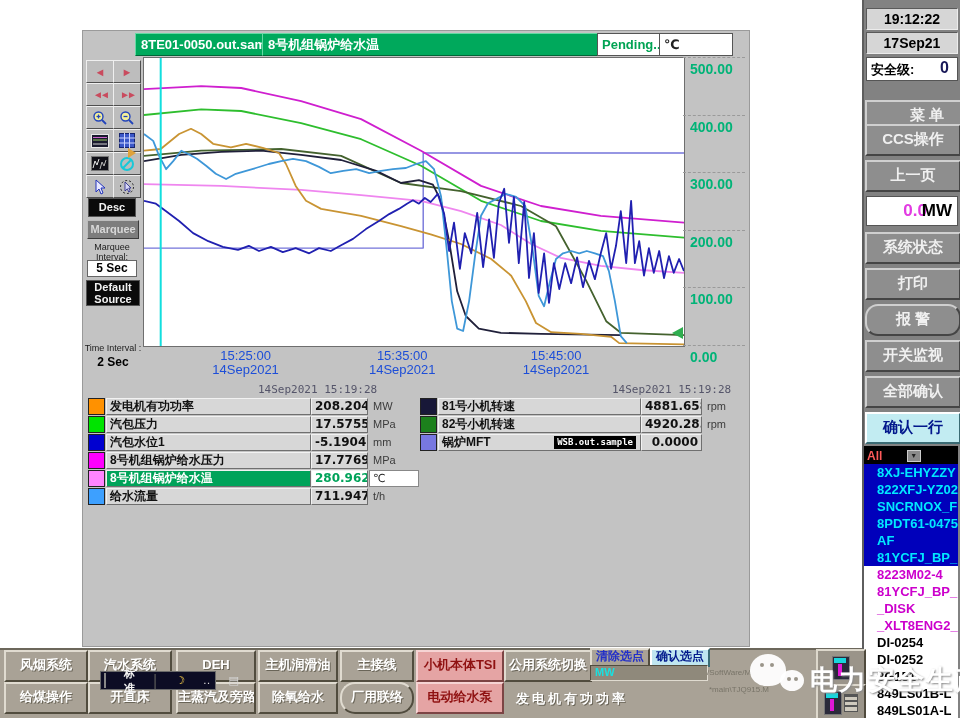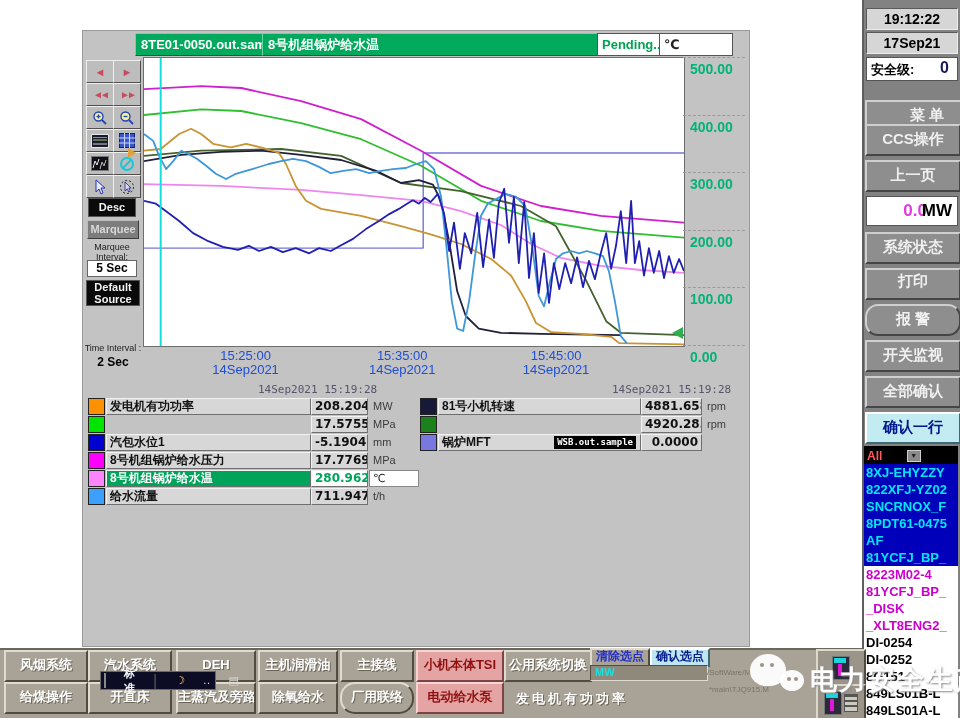"打印" div.abs { font-family: Liberation Mono, monospace -> none }
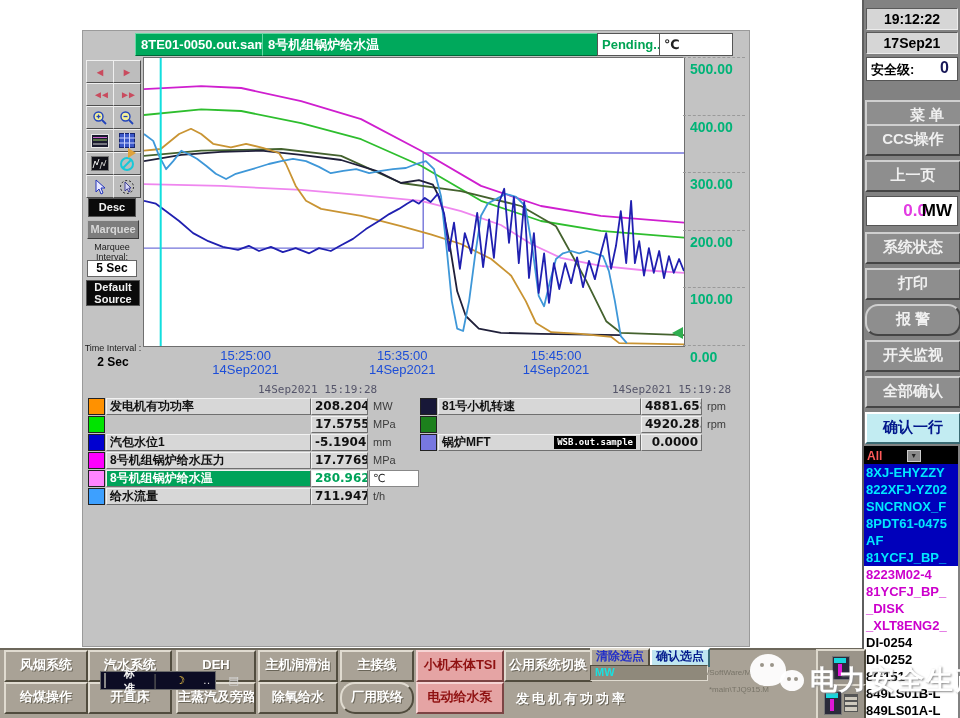"汽包压力" div.leg-cell { html: none -> <div>汽包压力</div> }
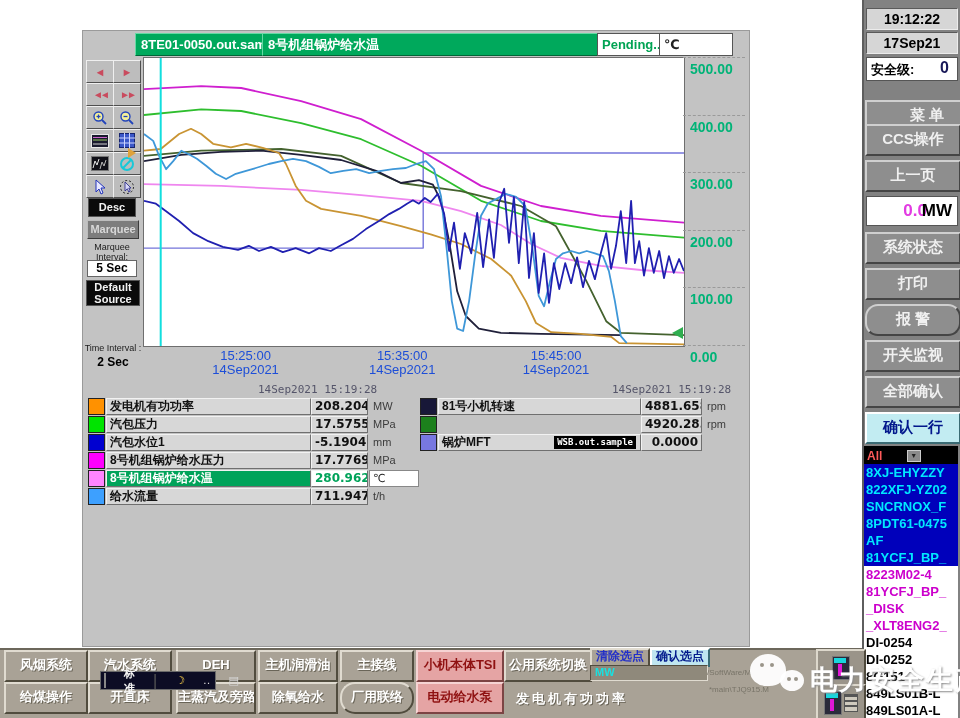"82号小机转速" div.leg-cell { html: none -> <div>82号小机转速</div> }
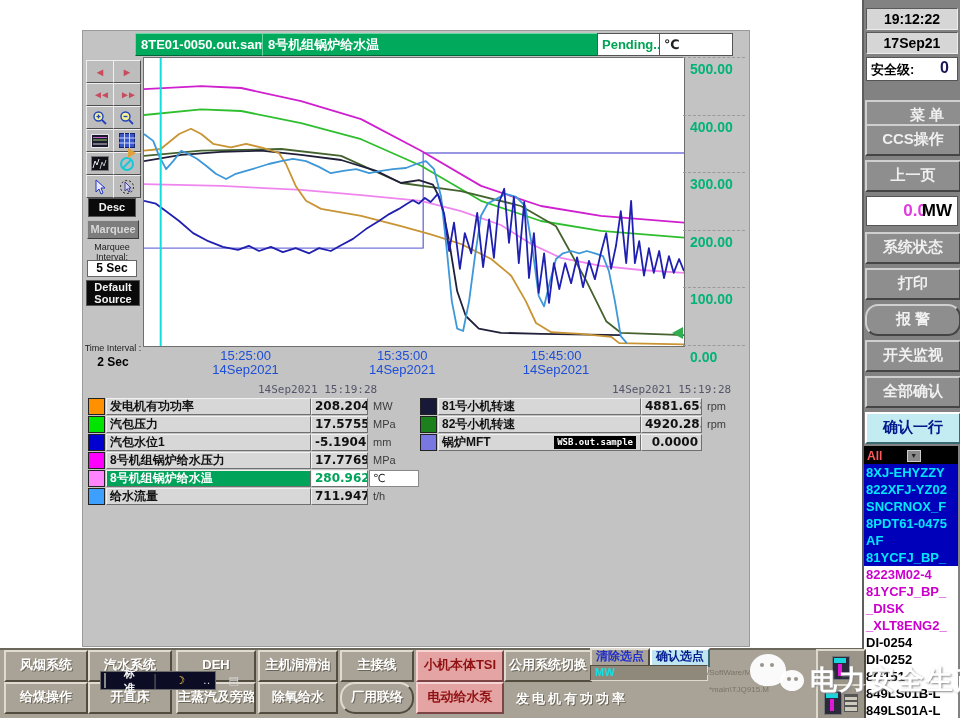"8XJ-EHYZZY" .alarm-row { padding-left: 2px -> 13px }
